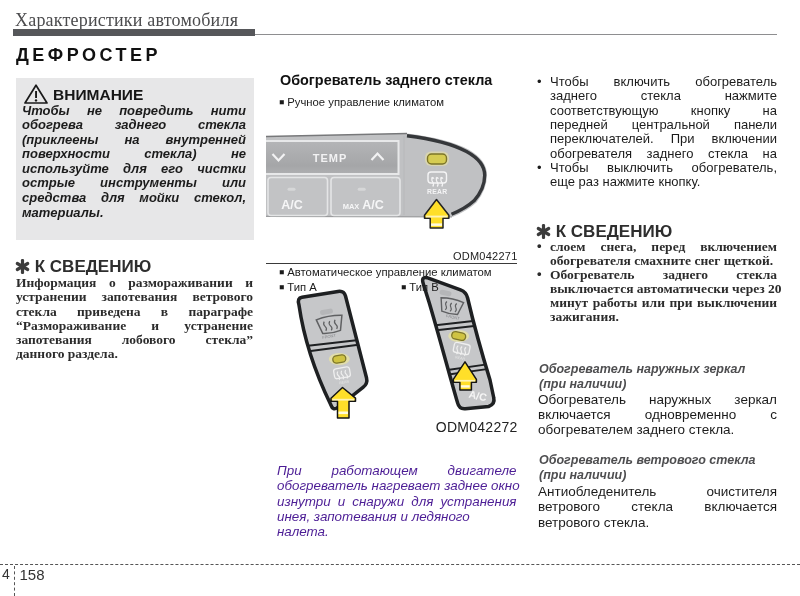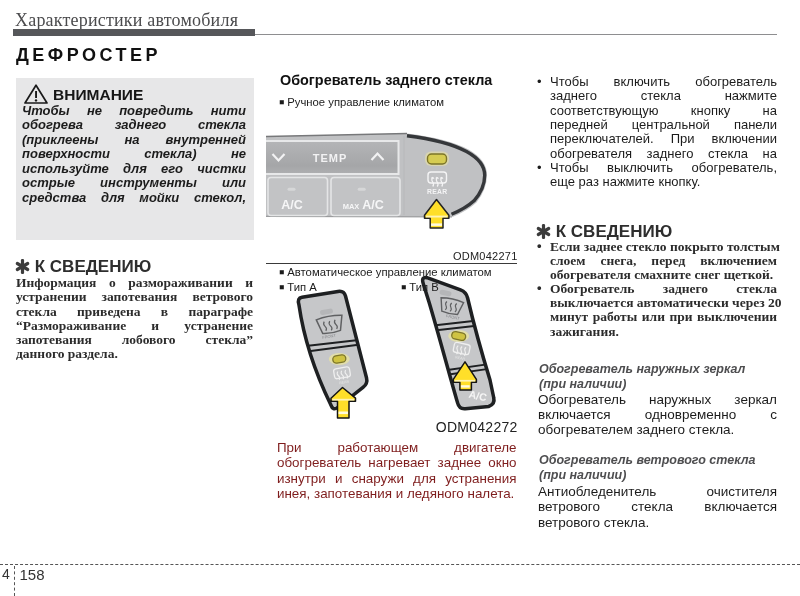"материалы." div.ll { html: none -> <div>материалы.</div> }
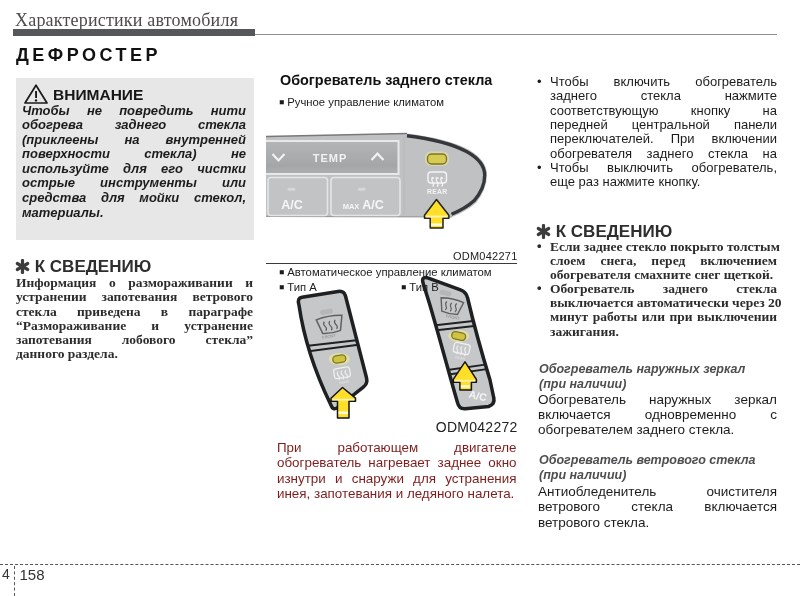"Если заднее стекло покрыто толстым" div.jl { html: <div>Если заднее стекло покрыто толстым</div> -> none }
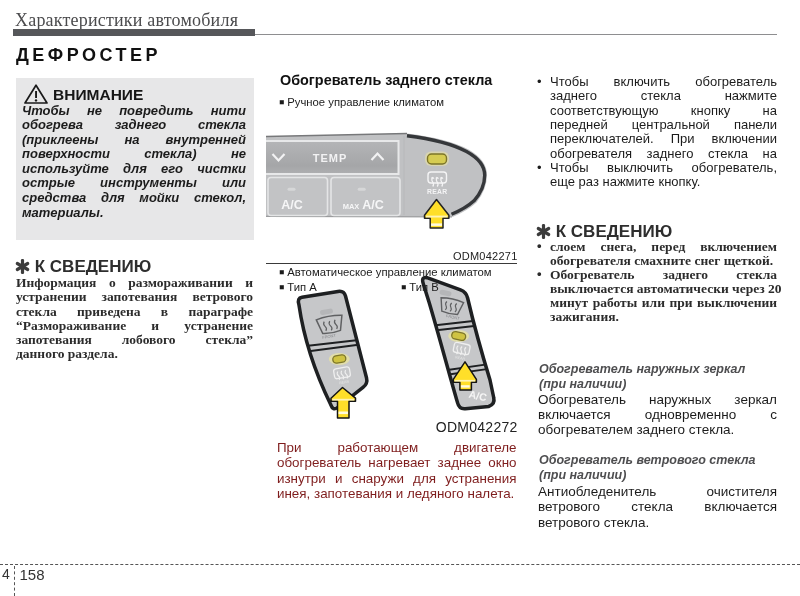"При работающем двигателе" div.abs { color: #7f1d1d -> #4c1d95; font-style: none -> italic; top: 440px -> 463px }
